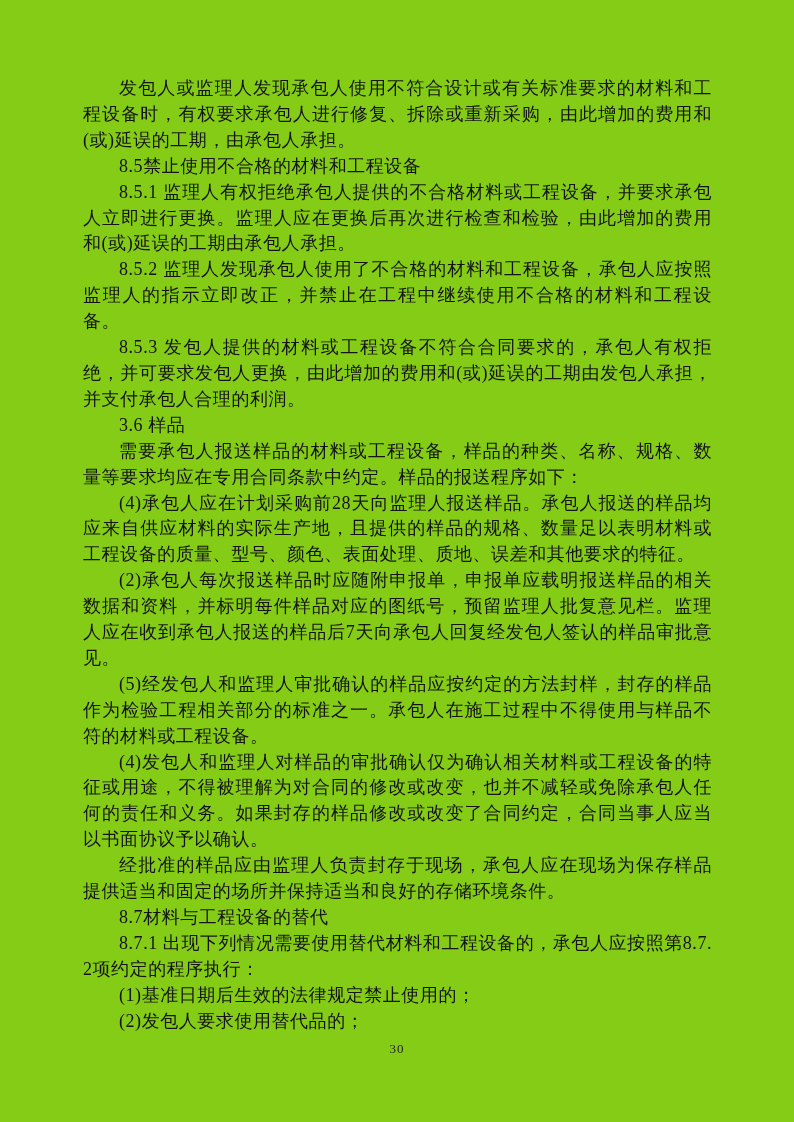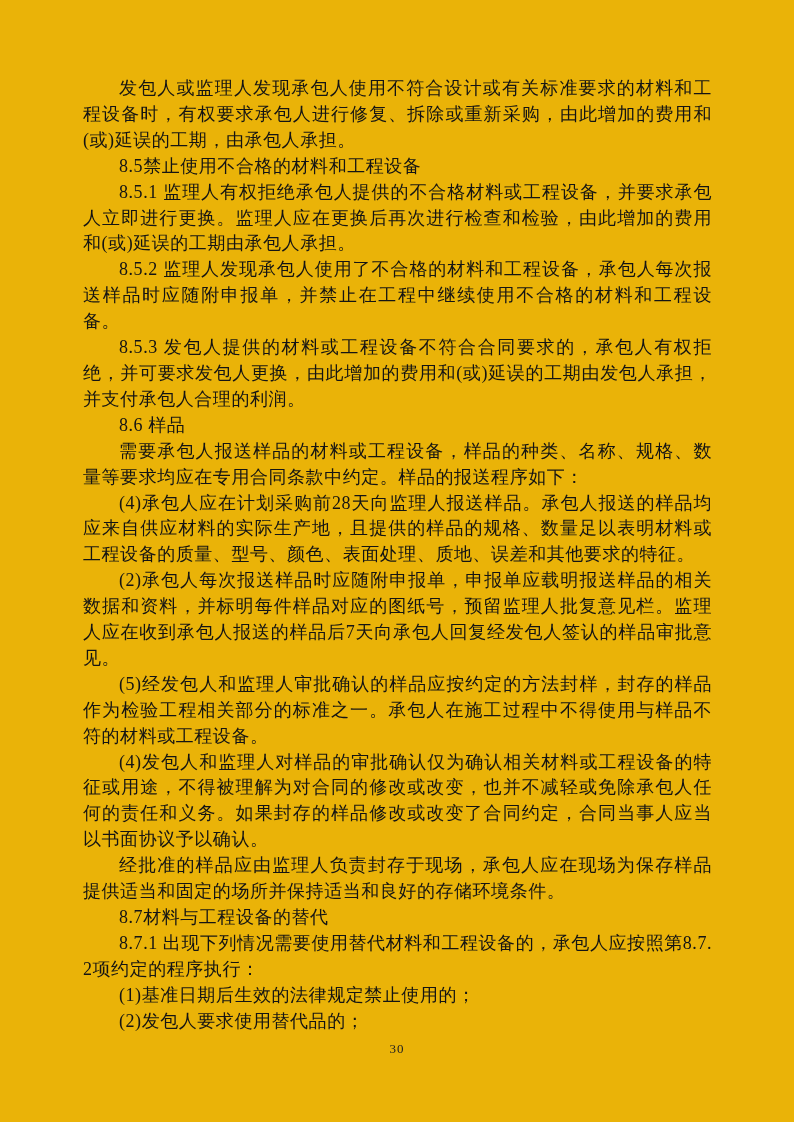"发包人或监理人发现承包人使用不符合设计或有关标准要求的材料和工程设备时，有权要求" .page { background: #eab308 -> #84cc16 }
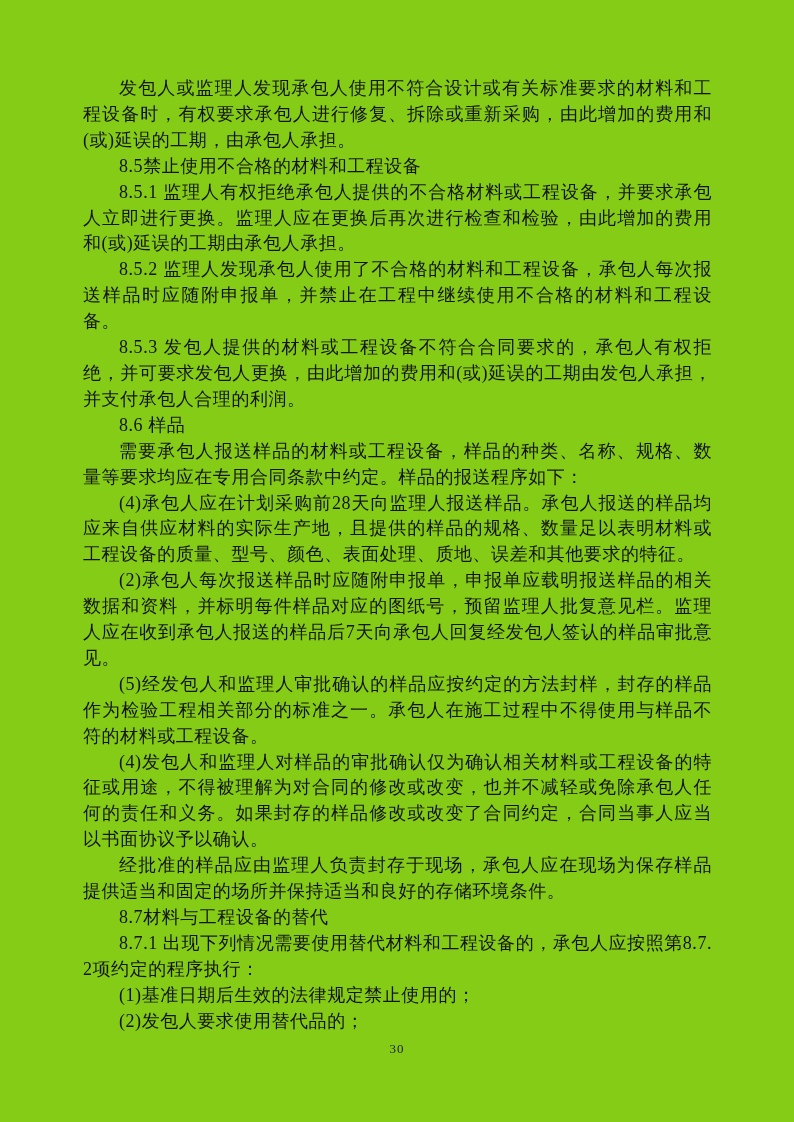"8.5.2" p { text: 每次报送样品时应随附申报单 -> 应按照监理人的指示立即改正 }
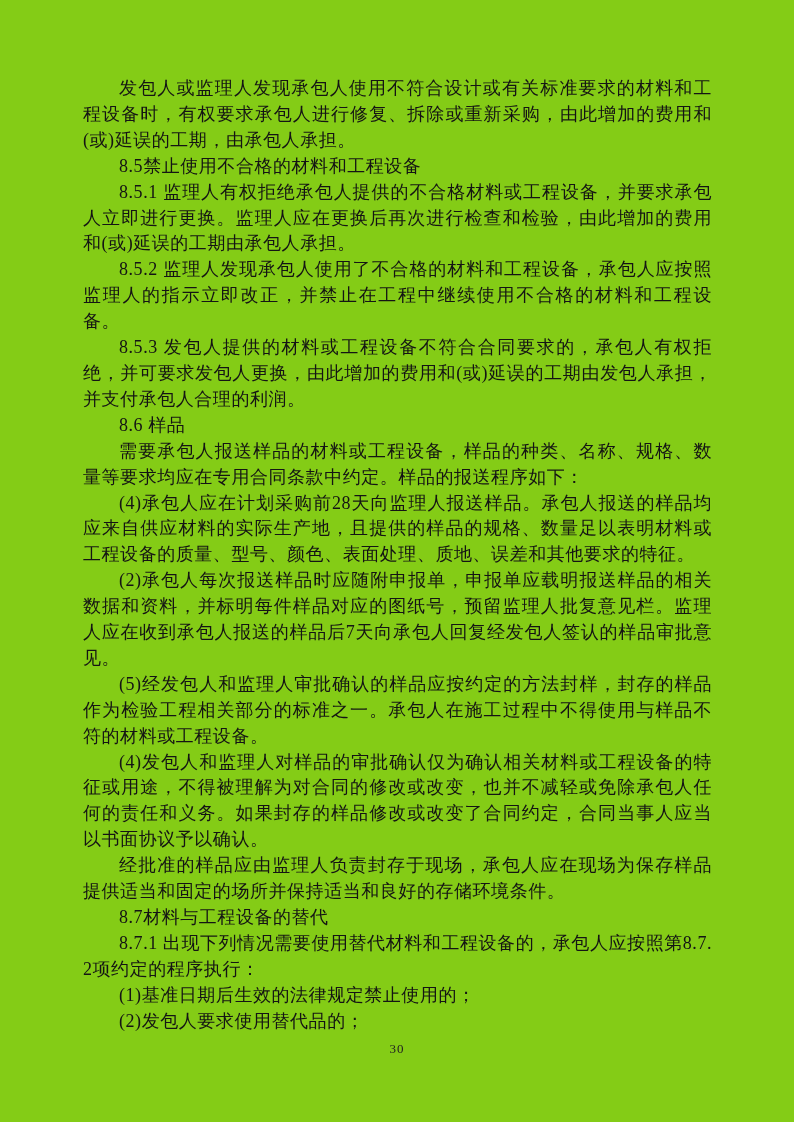"8.6 样品" p { text: 8.6 -> 3.6 }
